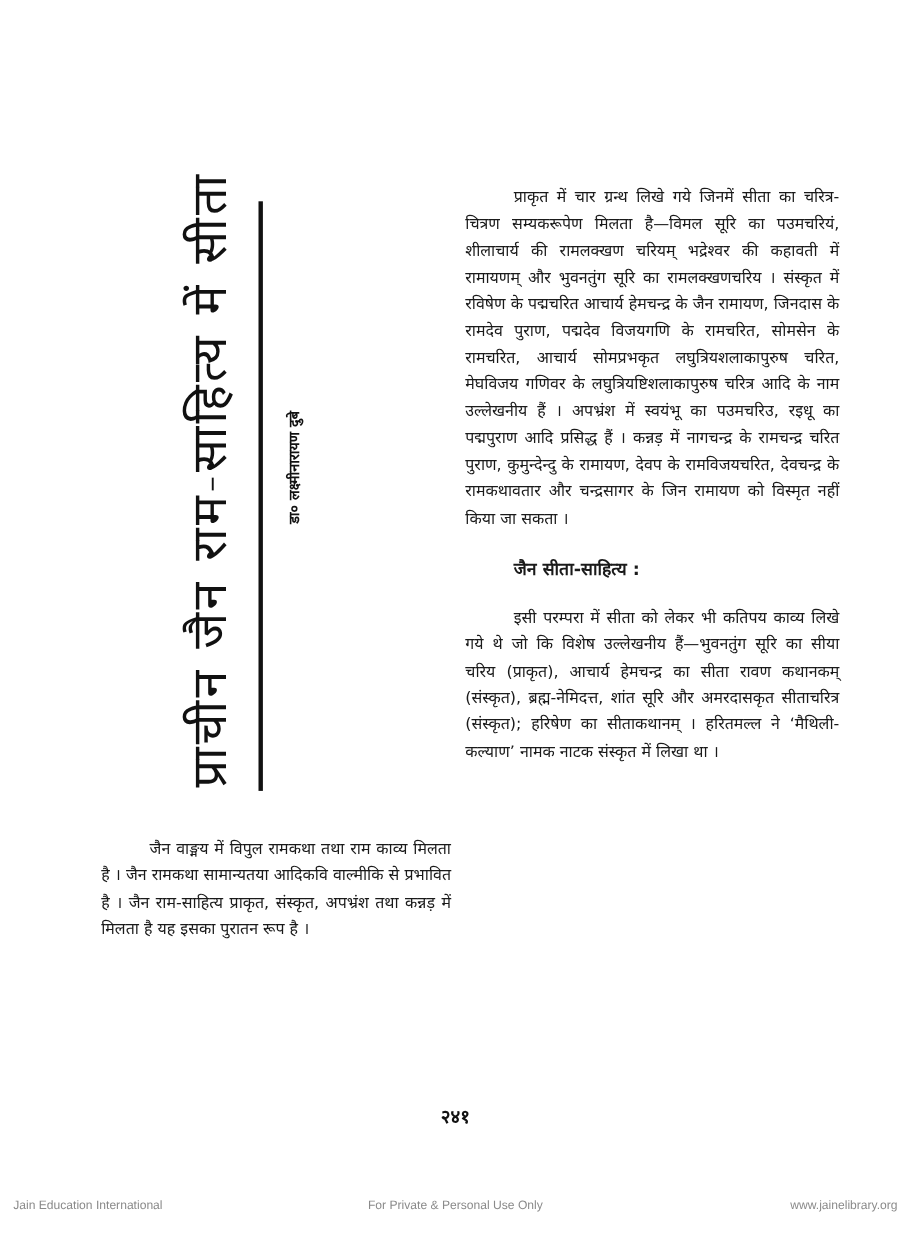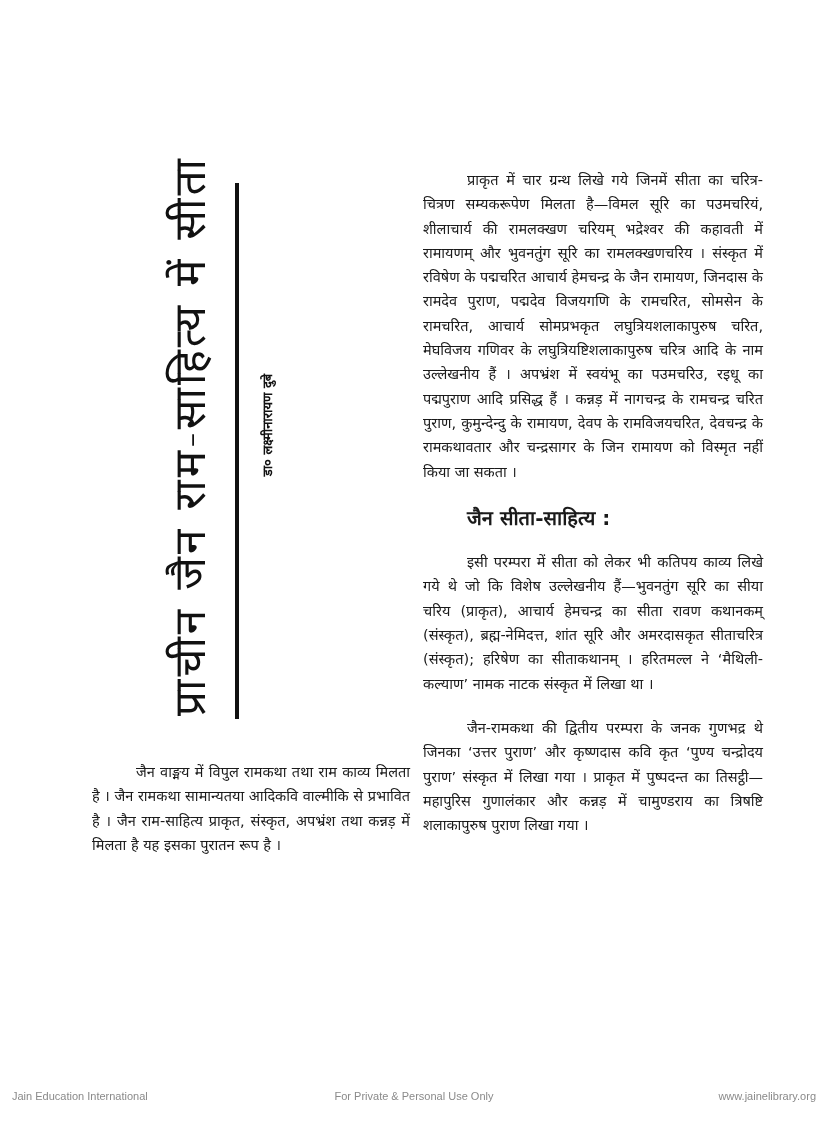"जैन सीता-साहित्य :" .heading { font-size: 20px -> 16px }
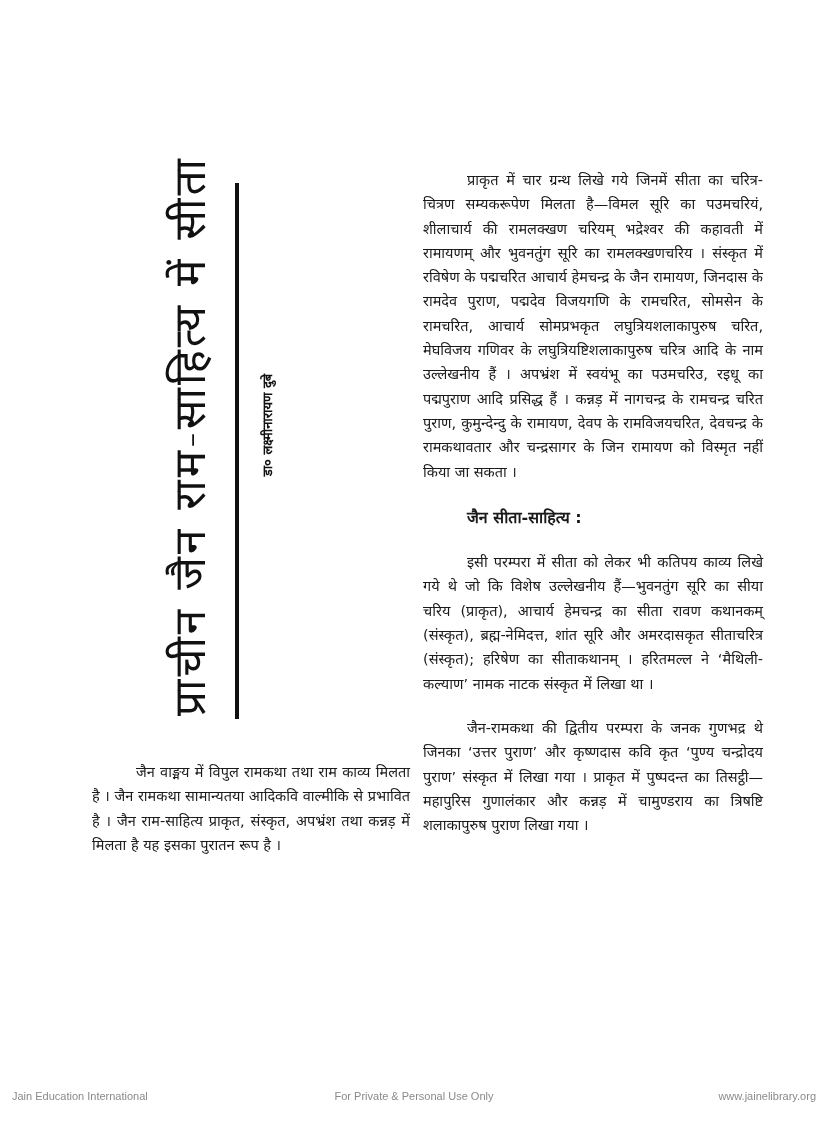"जैन-रामकथा की द्वितीय परम्परा के" p { html: <p>जैन-रामकथा की द्वितीय परम्परा के जनक गुणभद्र थे जिनका ‘उत्तर पुराण’ और कृष्णदास कवि कृत ‘पुण्य चन्द्रोदय पुराण’ संस्कृत में लिखा गया । प्राकृत में पुष्पदन्त का तिसट्ठी—महापुरिस गुणालंकार और कन्नड़ में चामुण्डराय का त्रिषष्टि शलाकापुरुष पुराण लिखा गया ।</p> -> none }
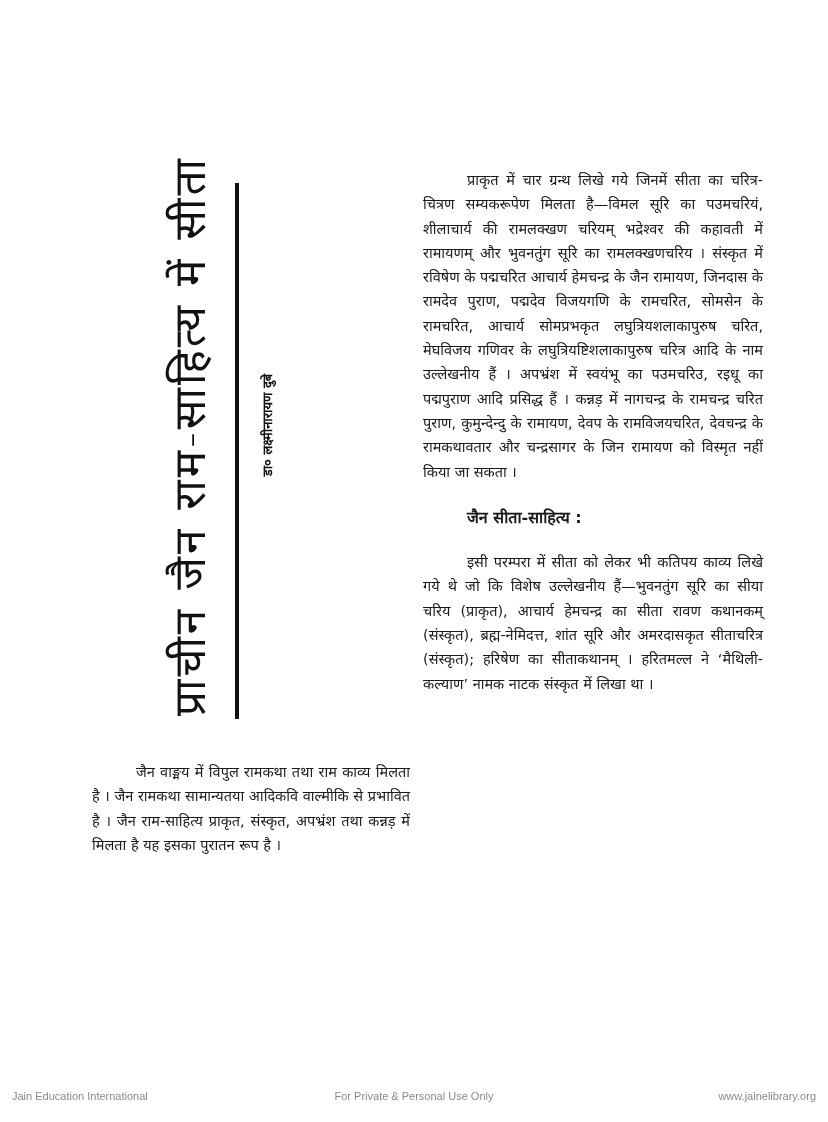"२४१" div.page-number { html: none -> <div>२४१</div> }
